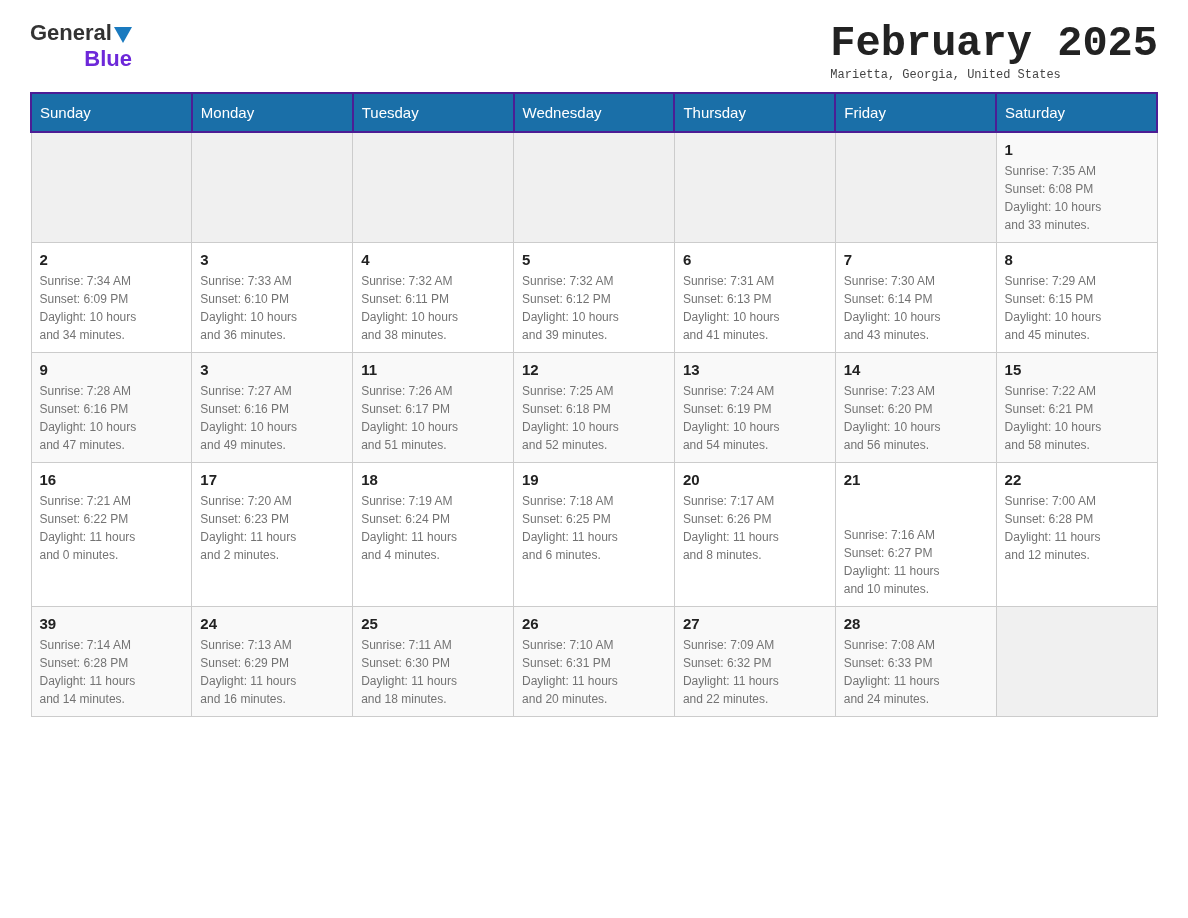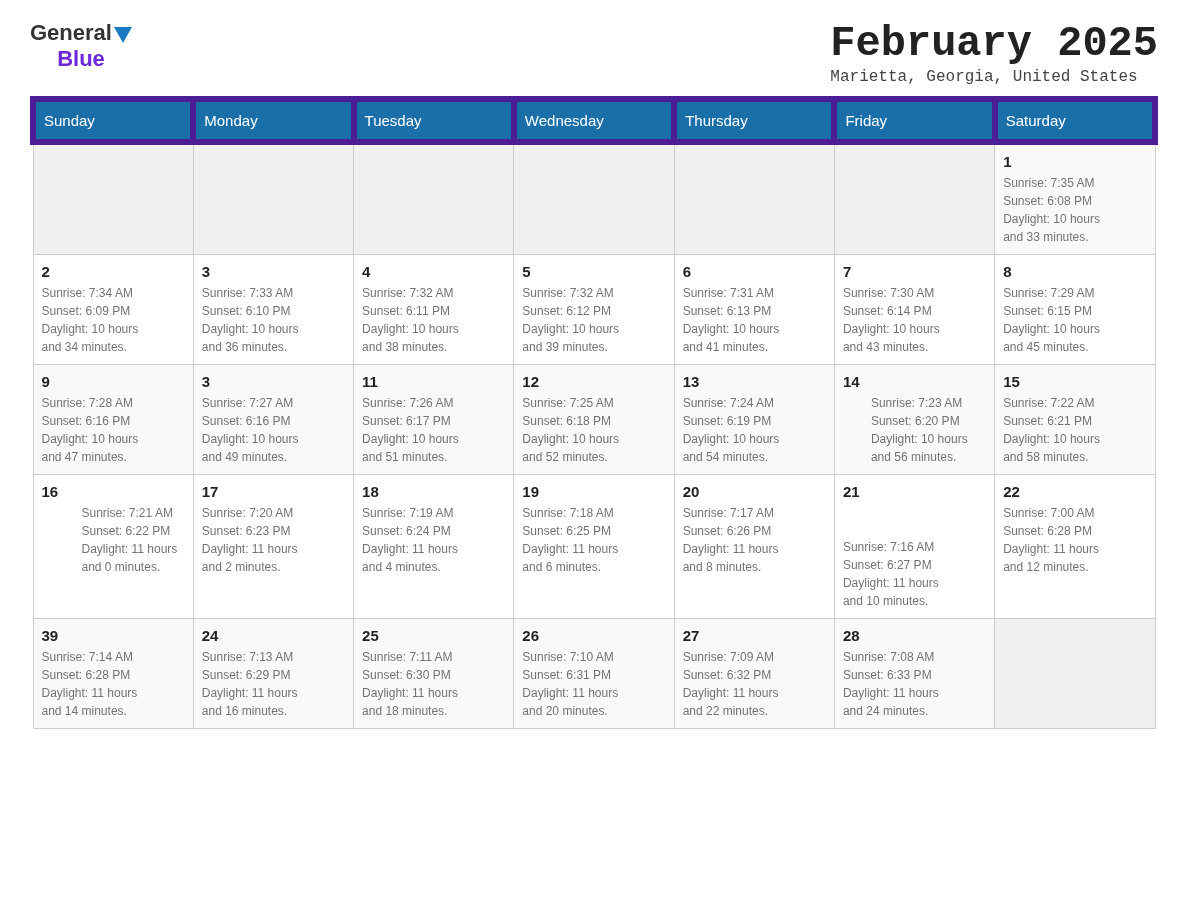"General" .logo-wrapper { align-items: center -> flex-end }
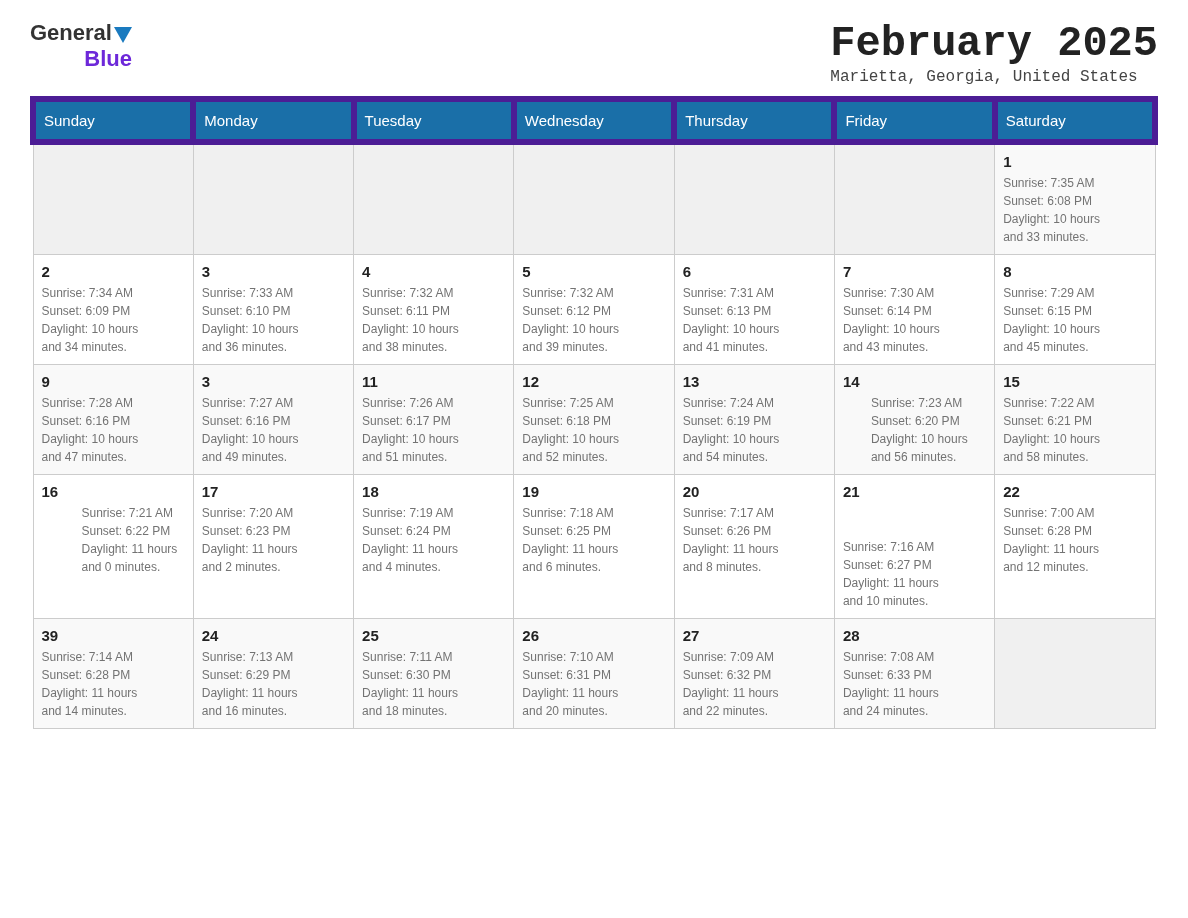"Marietta, Georgia, United States" .title-area h2 { font-size: 16px -> 12px }
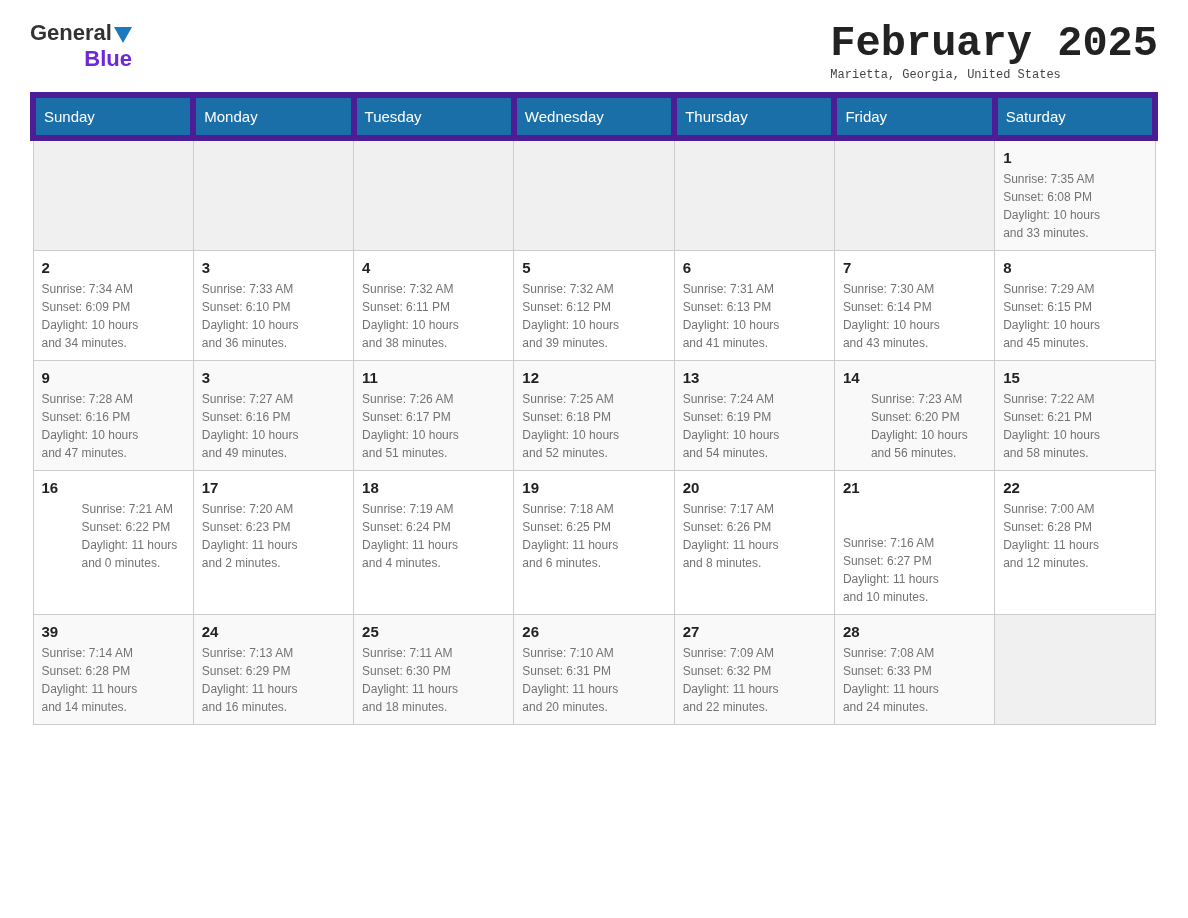"Sunday" .calendar thead th { border: 6px solid #4c1d95 -> 2px solid #4c1d95 }
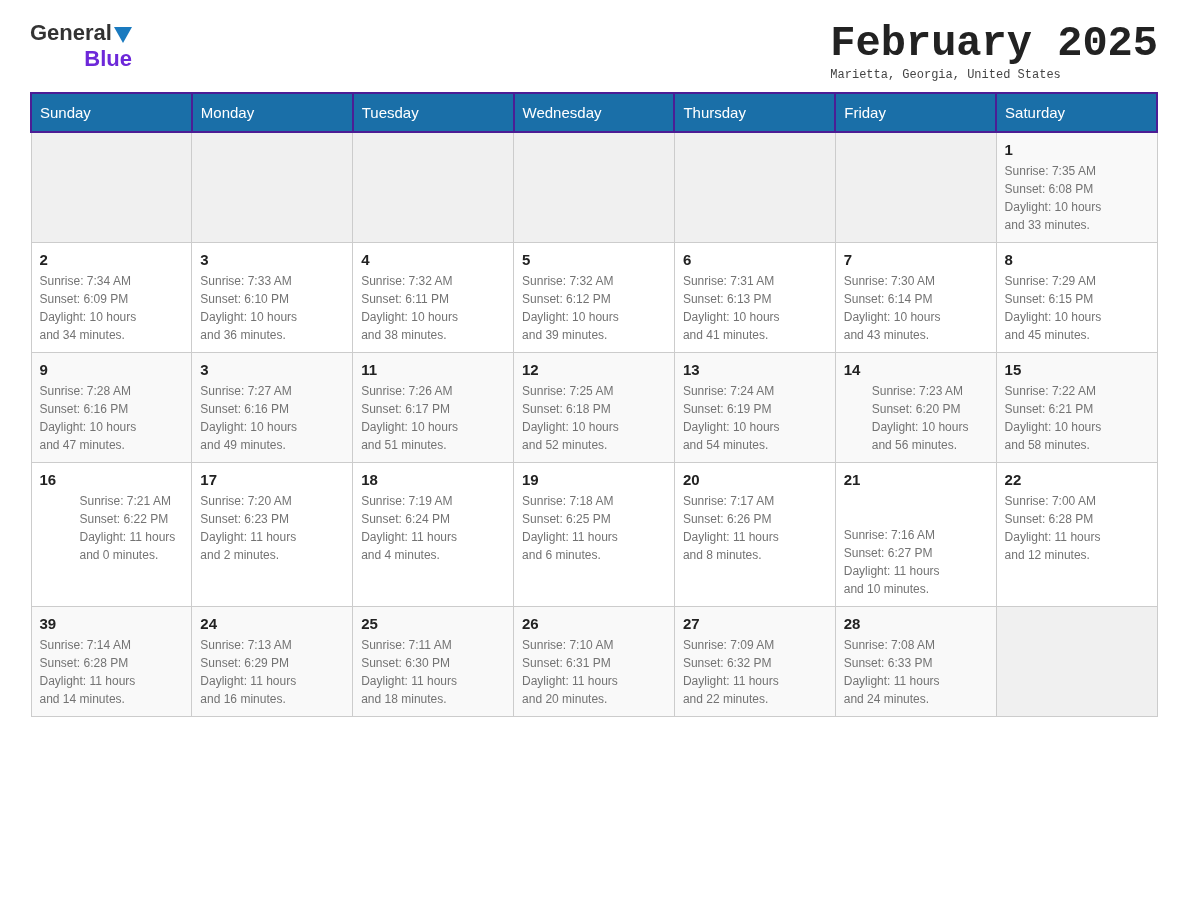"Sunrise: 7:23 AM" div.day-info { margin-left: 28px -> none }
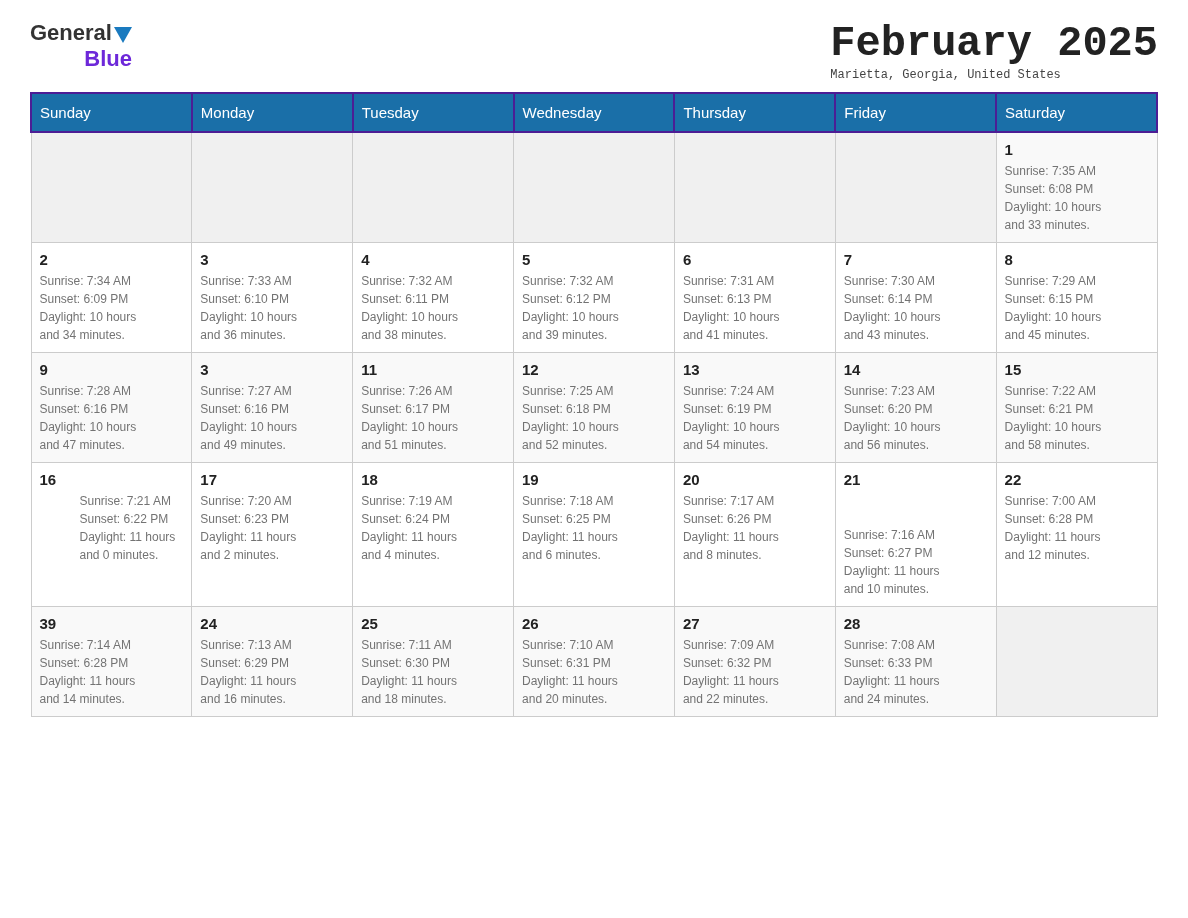"Sunrise: 7:21 AM" div.day-info { margin-left: 40px -> none }
